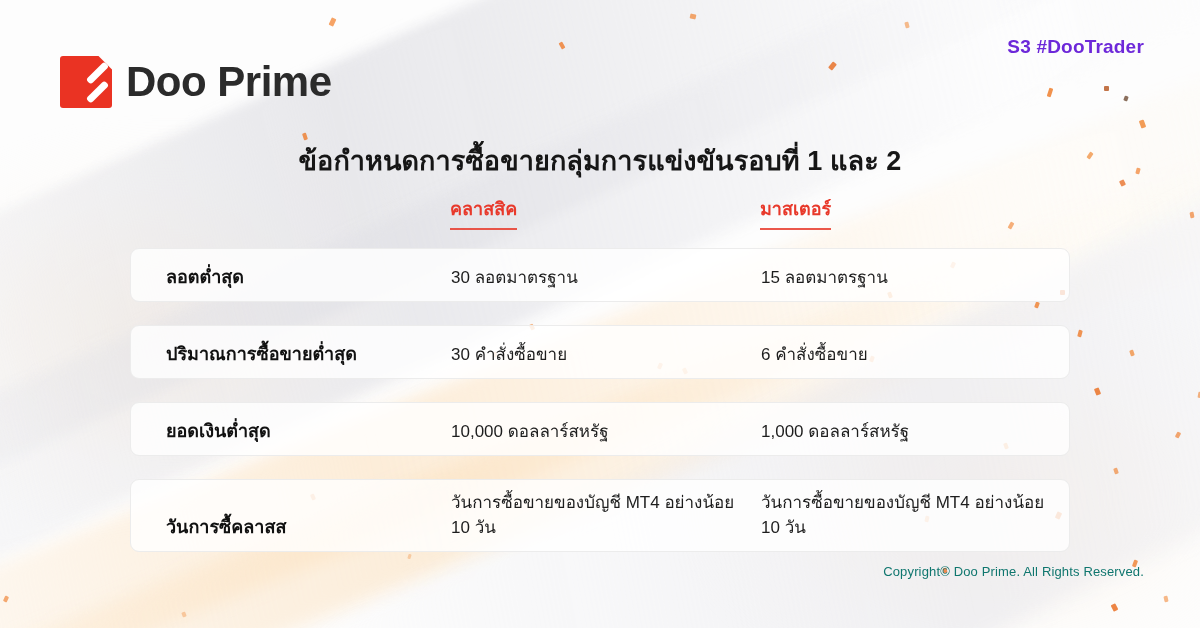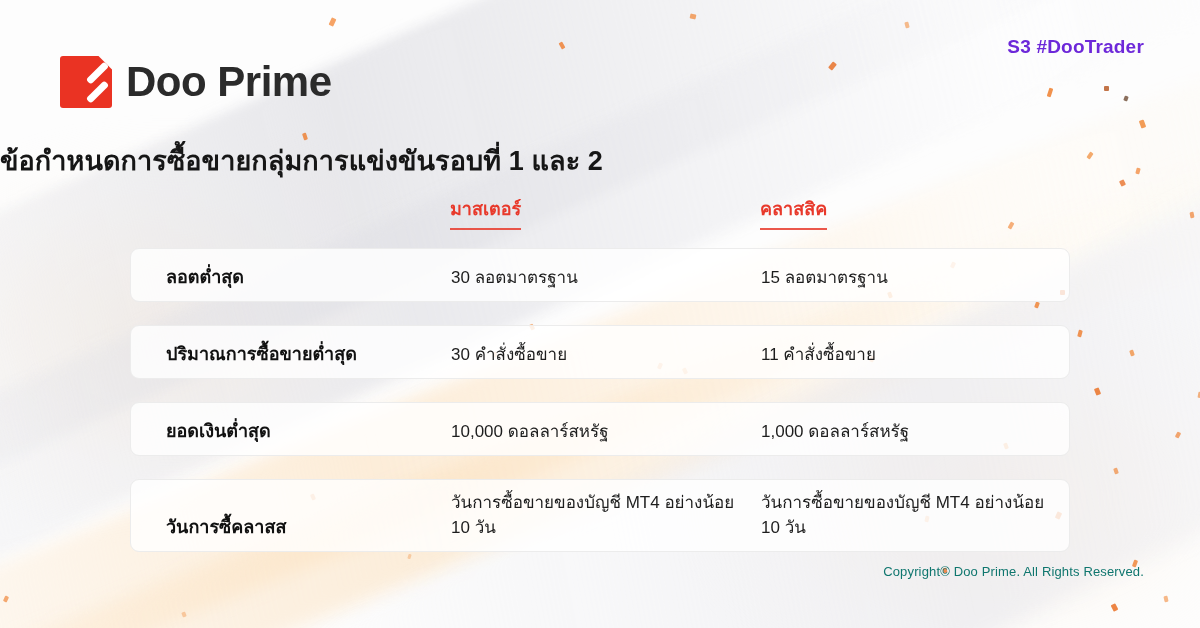"ข้อกำหนดการซื้อขายกลุ่มการแข่งขันรอบที่" .title { text-align: left -> center }
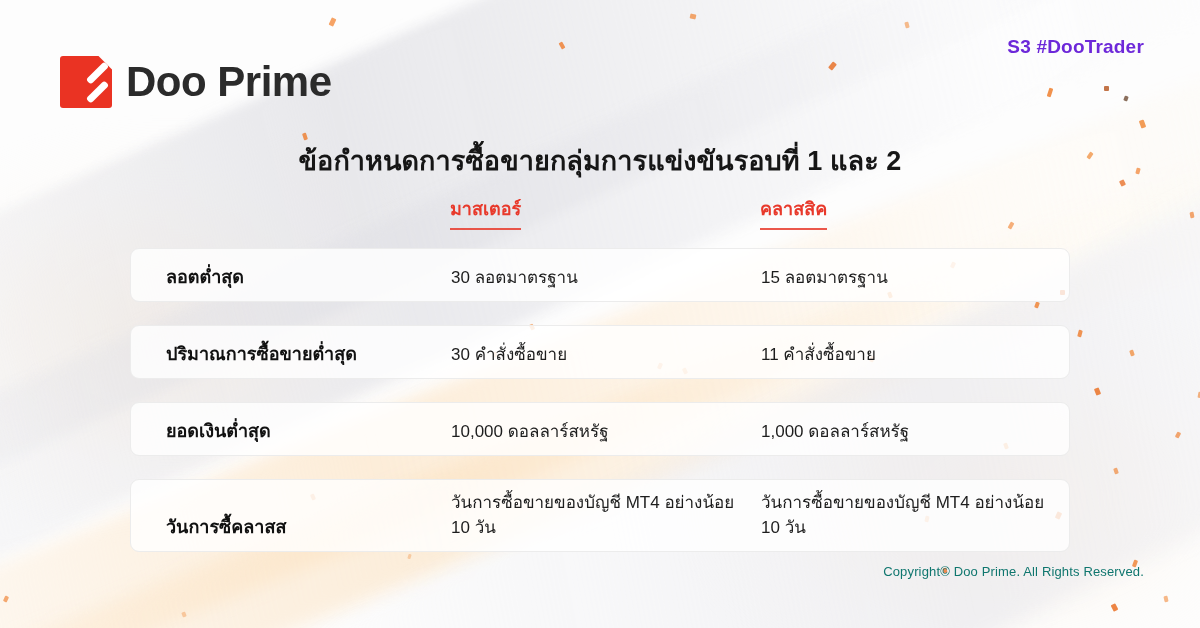"มาสเตอร์" div.c-val { order: before "คลาสสิค" -> after "คลาสสิค" }
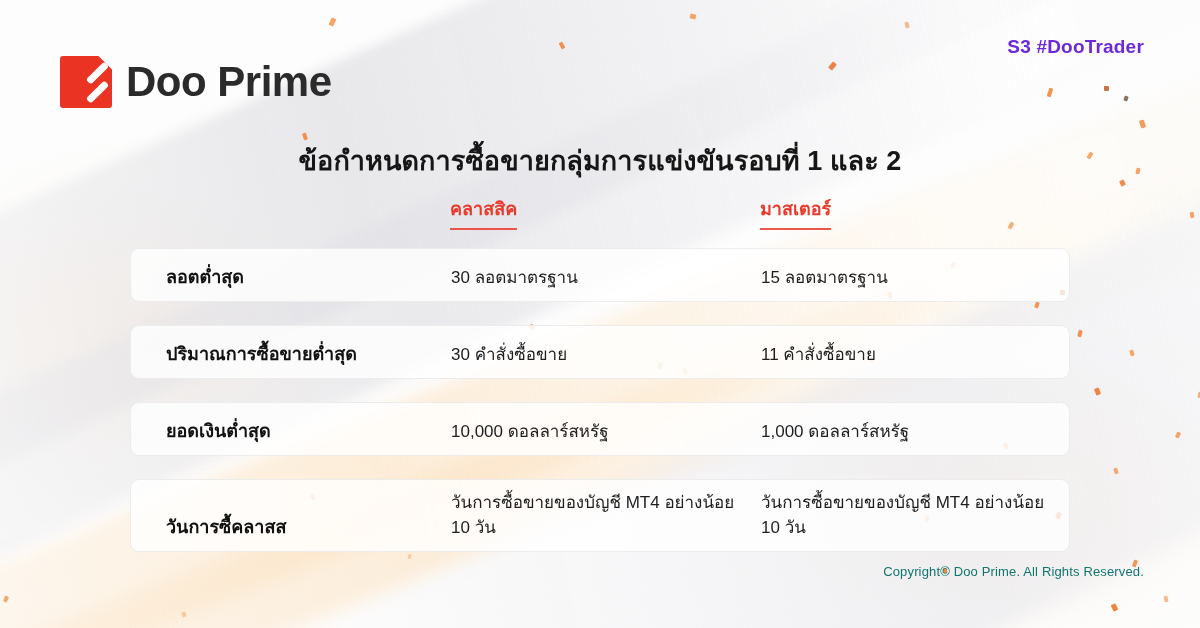"11 คำสั่งซื้อขาย" div.c-val { text: 11 -> 6 }
